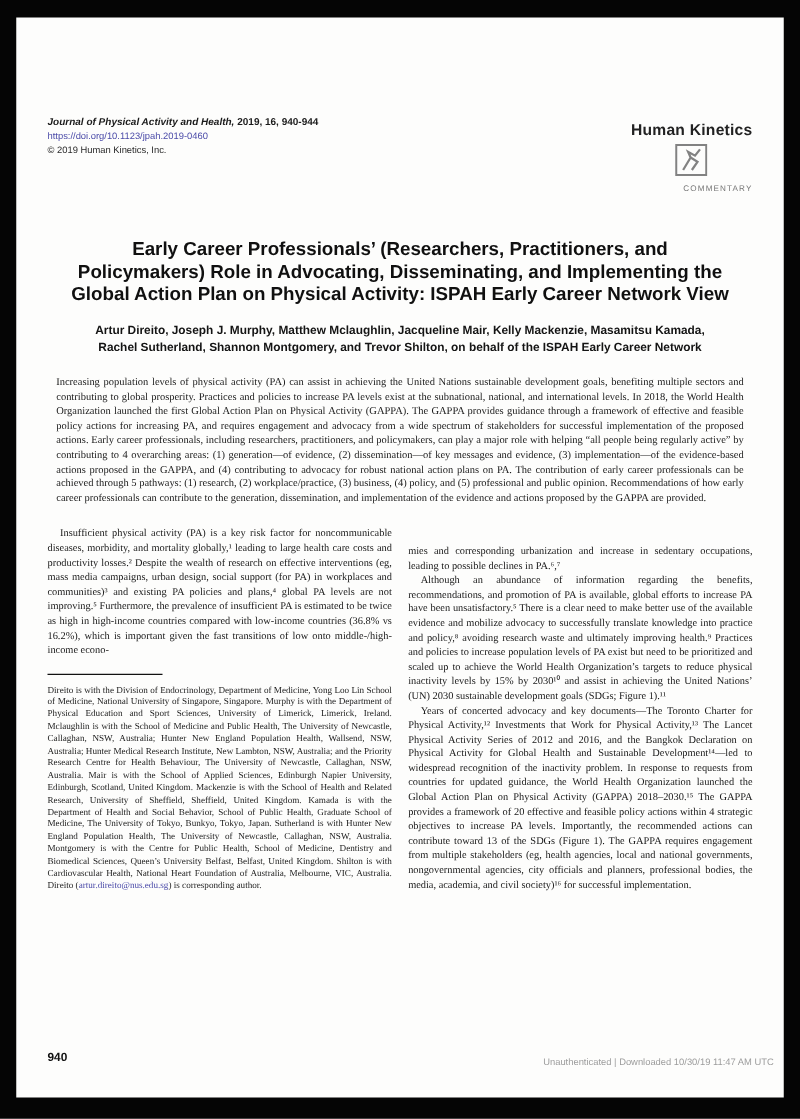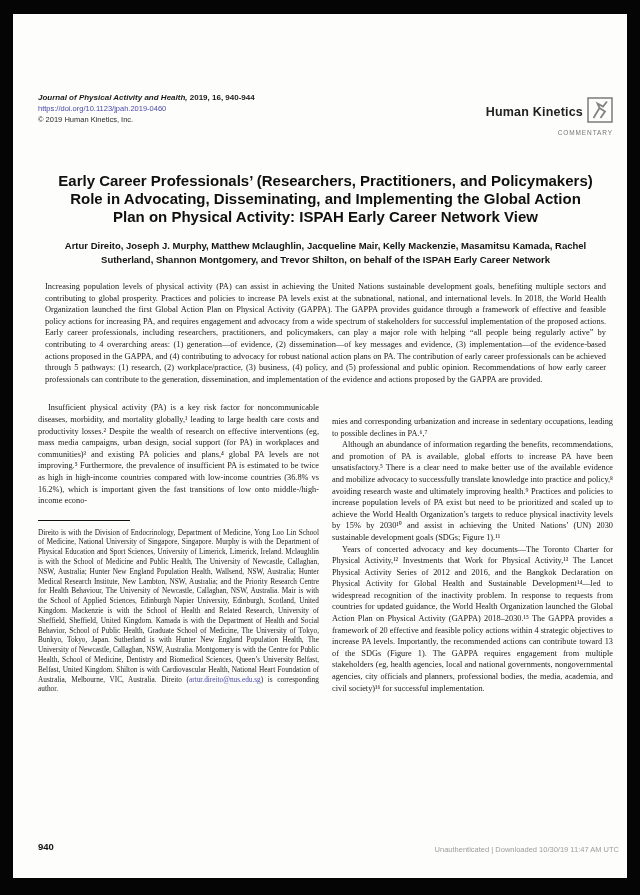"Journal of Physical Activity and" .paper { padding: 79px 14px 0 25px -> 79px 25px 0 25px }
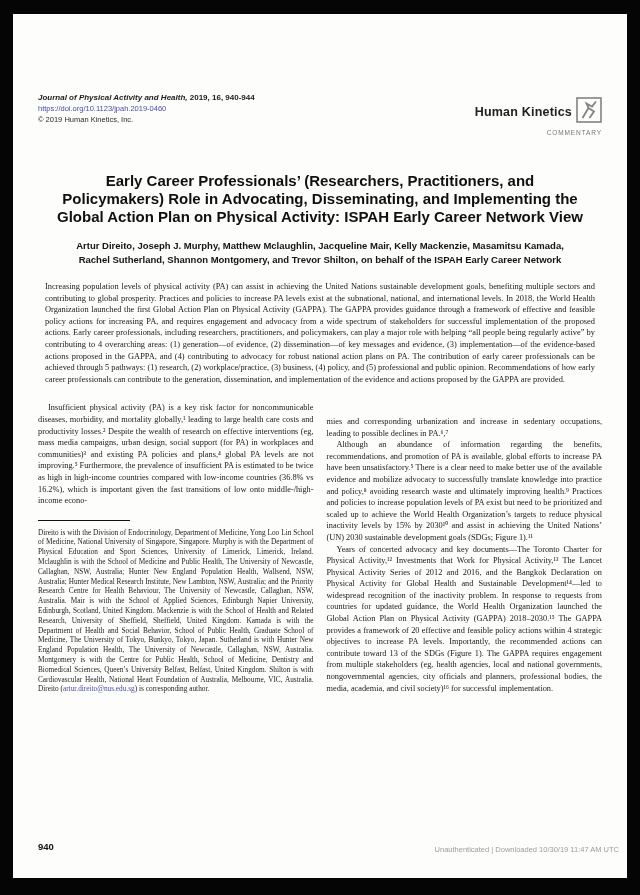"Human Kinetics" .pub-row { flex-direction: none -> column }
